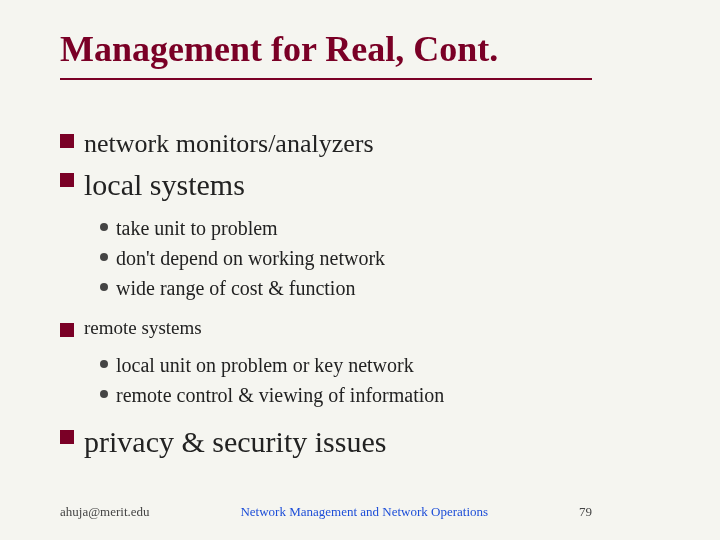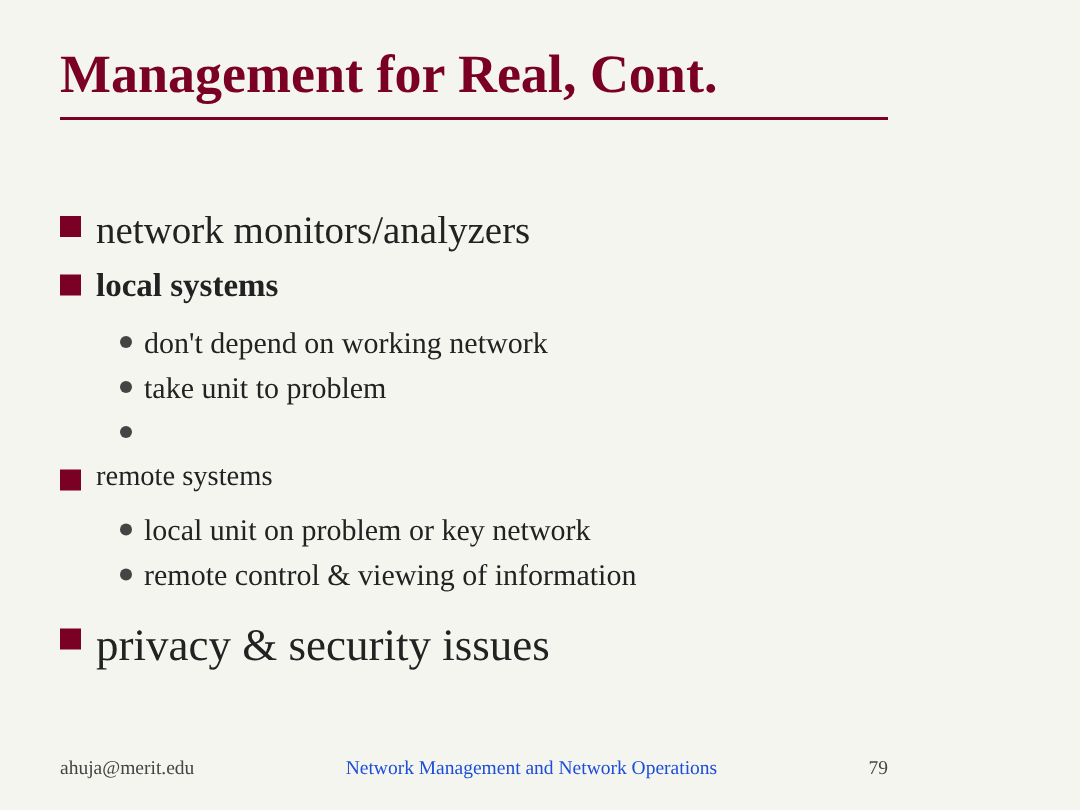"Management for Real, Cont." .slide { padding: 30px 40px 20px 40px -> 30px 40px 20px 60px }
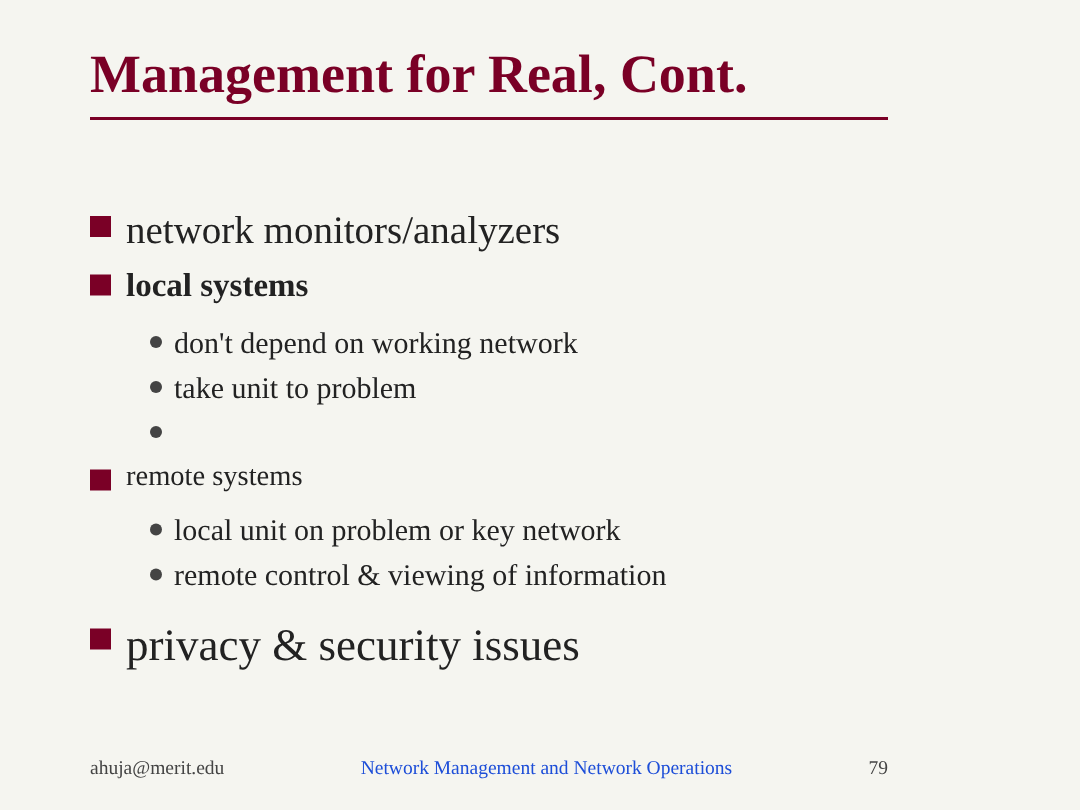"local systems" span { font-size: 22px -> 30px; font-weight: bold -> none }
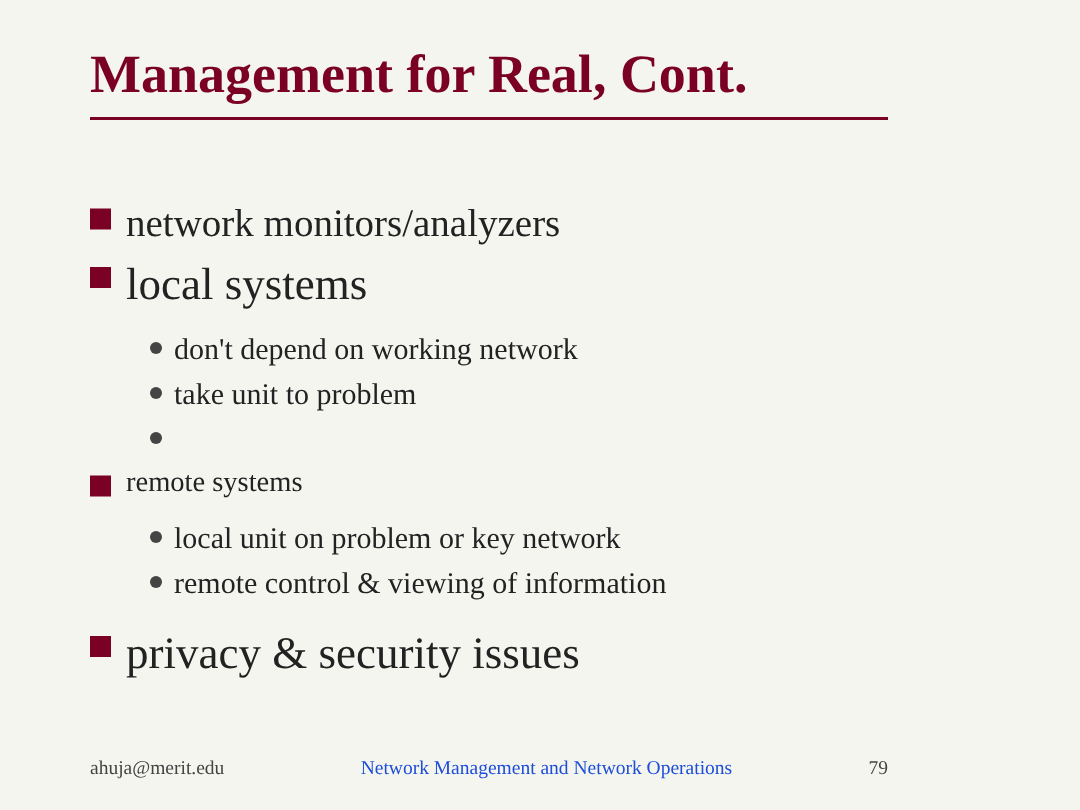"don't depend on working network" div.sub-bullet-item { order: before "take unit to problem" -> after "take unit to problem" }
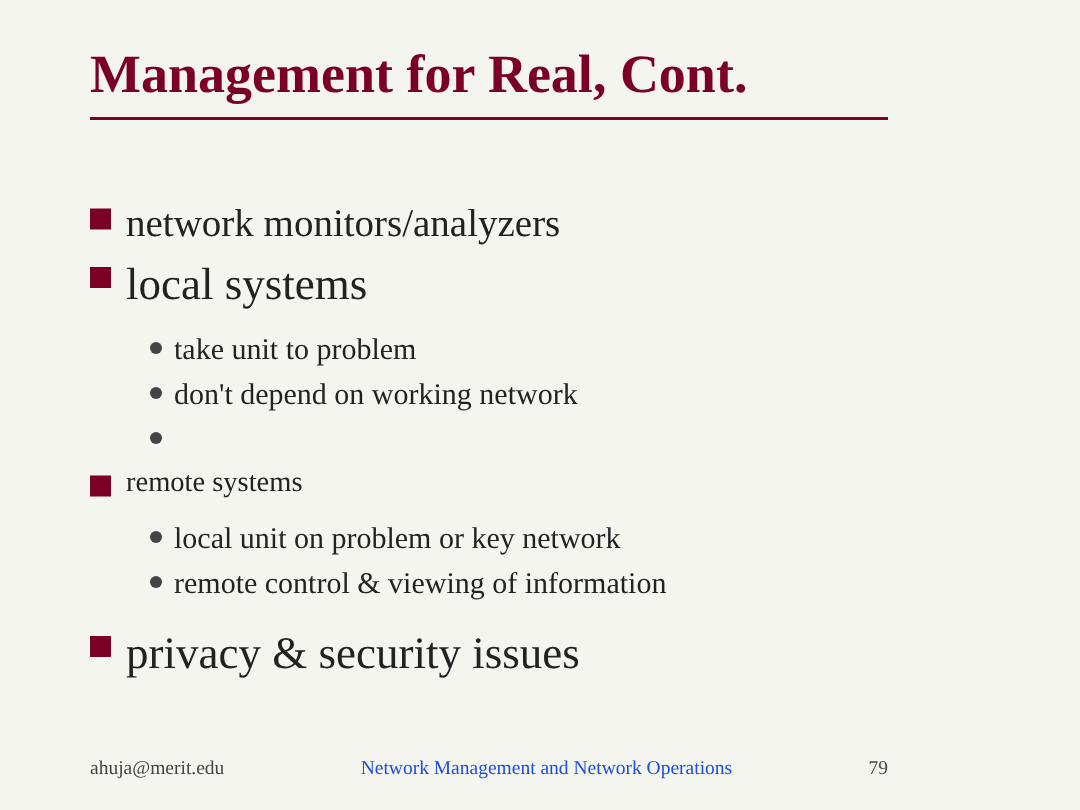"wide range of cost &" span.sub-bullet-text { html: none -> <span>wide range of cost &amp; function</span> }
